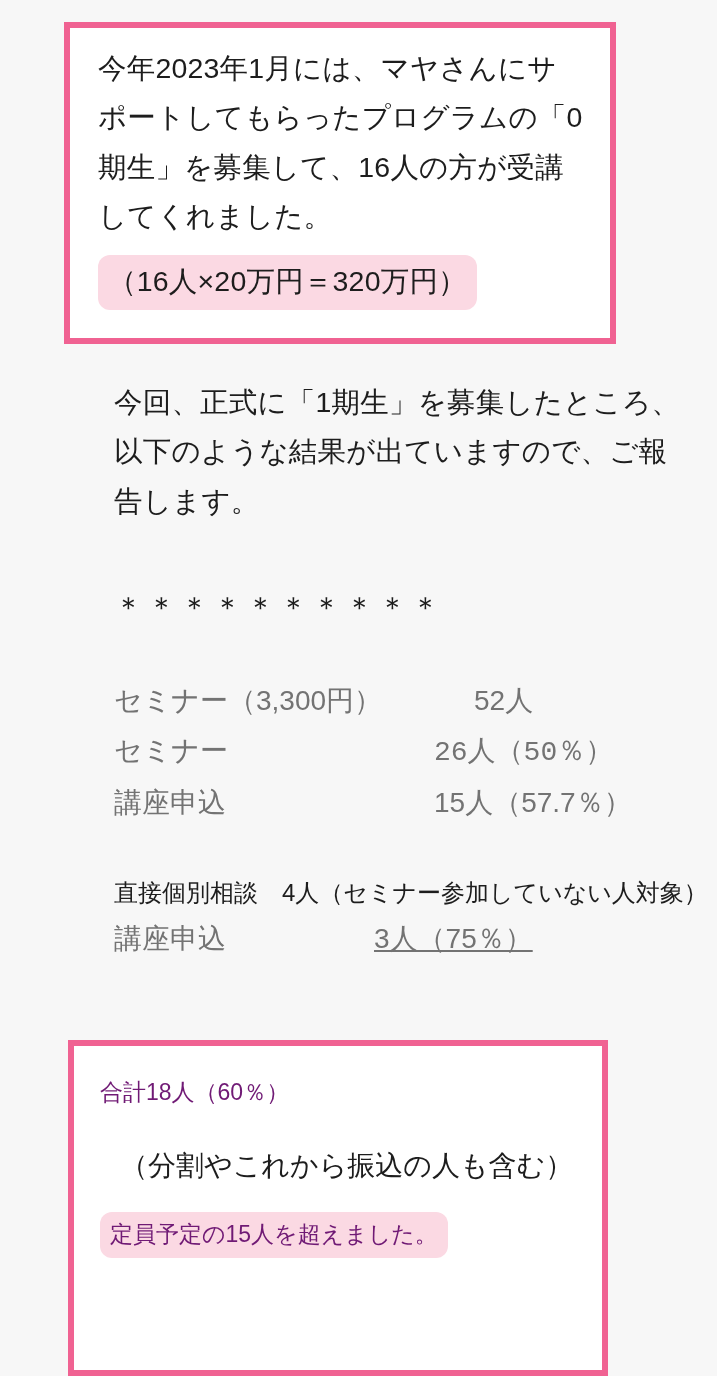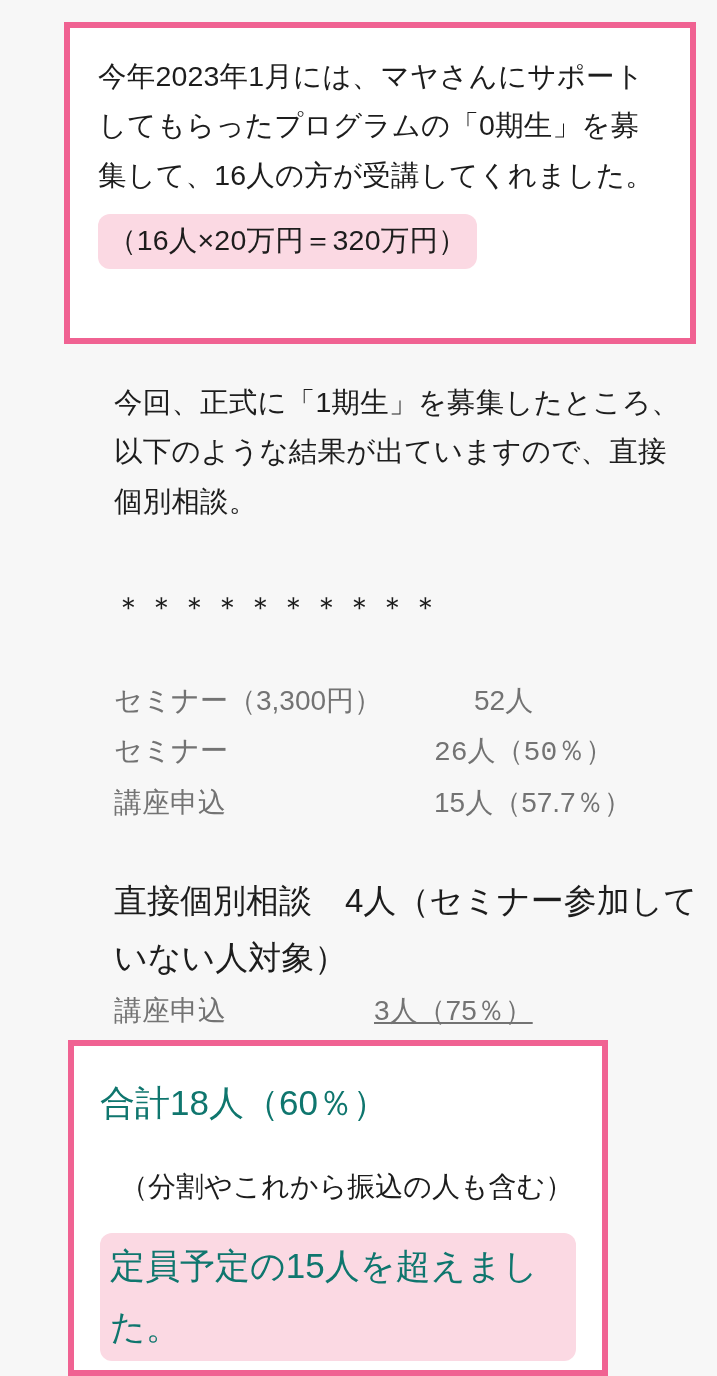"今年2023年1月には、マヤさんにサポートしてもらったプログラムの「0期生」を募" .box-top { padding: 24px 26px 0 28px -> 16px 26px 0 28px; width: 632px -> 552px }
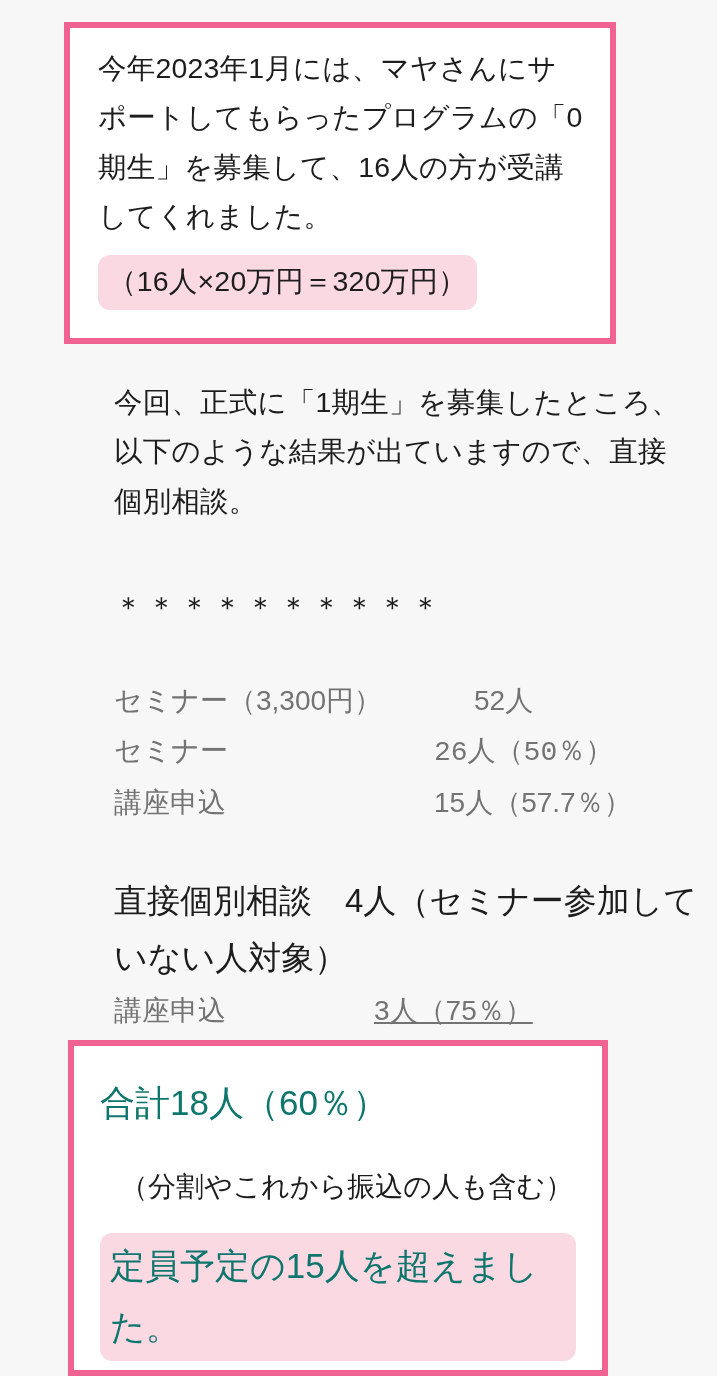"今回、正式に「1期生」を募集したところ、以下のような結果が出ていますので、直接個" div.para { text: 直接個別相談 -> ご報告します }
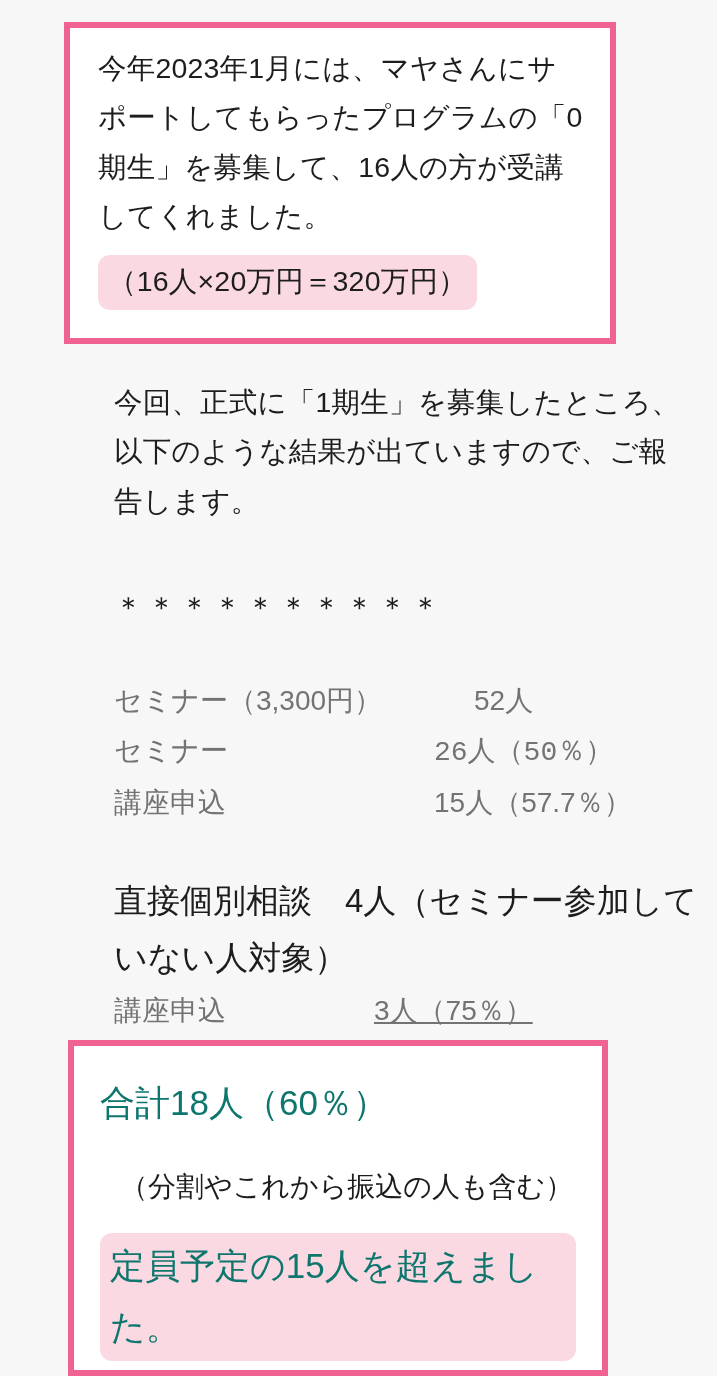"直接個別相談 4人（セミナー参加していない人対象）" .wrap-row { font-size: 33px -> 24px }
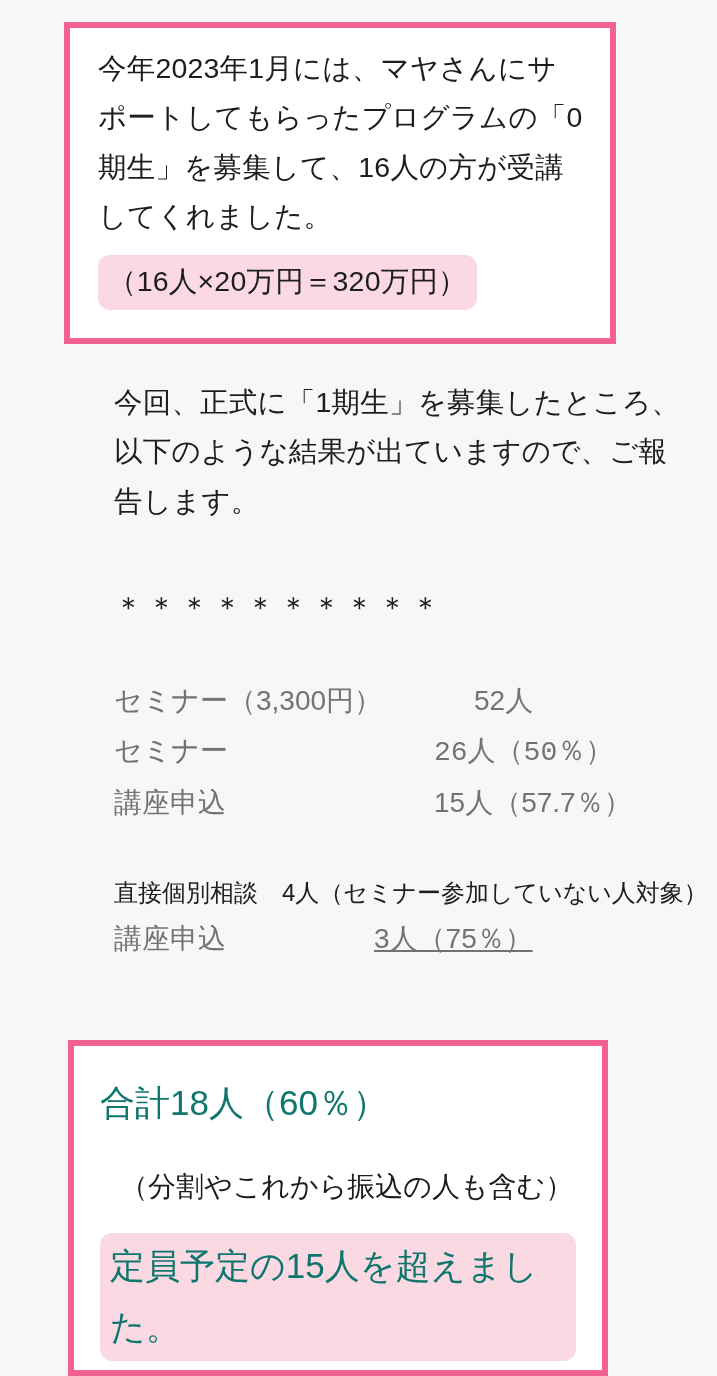"合計18人（60％）" .sum-line { color: #0f766e -> #701a75; font-size: 35px -> 23px }
